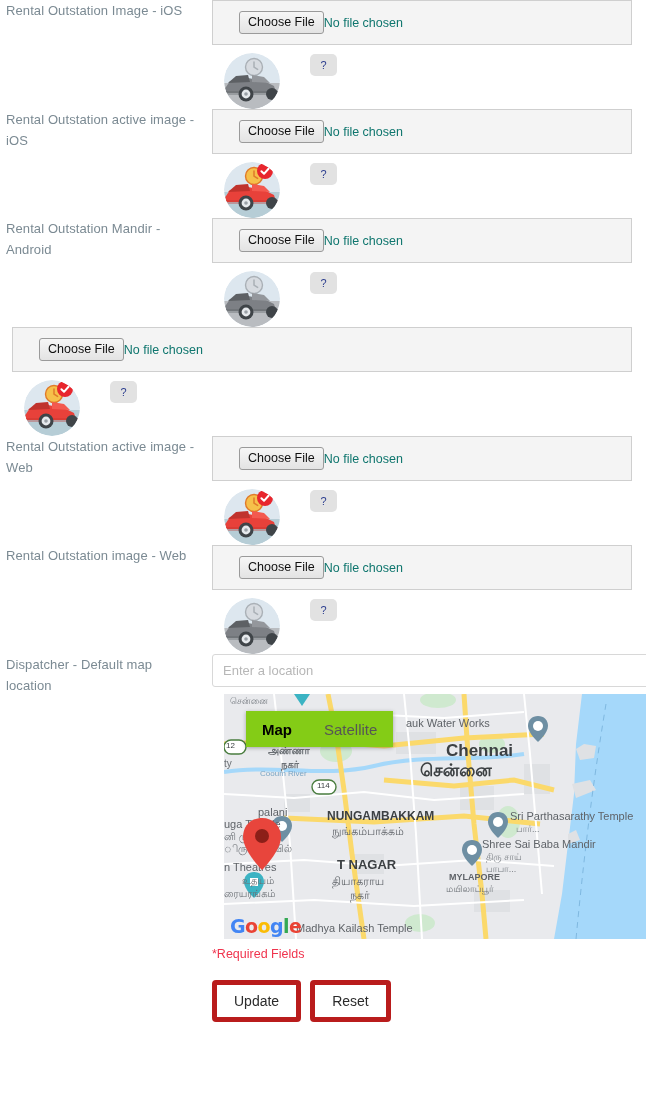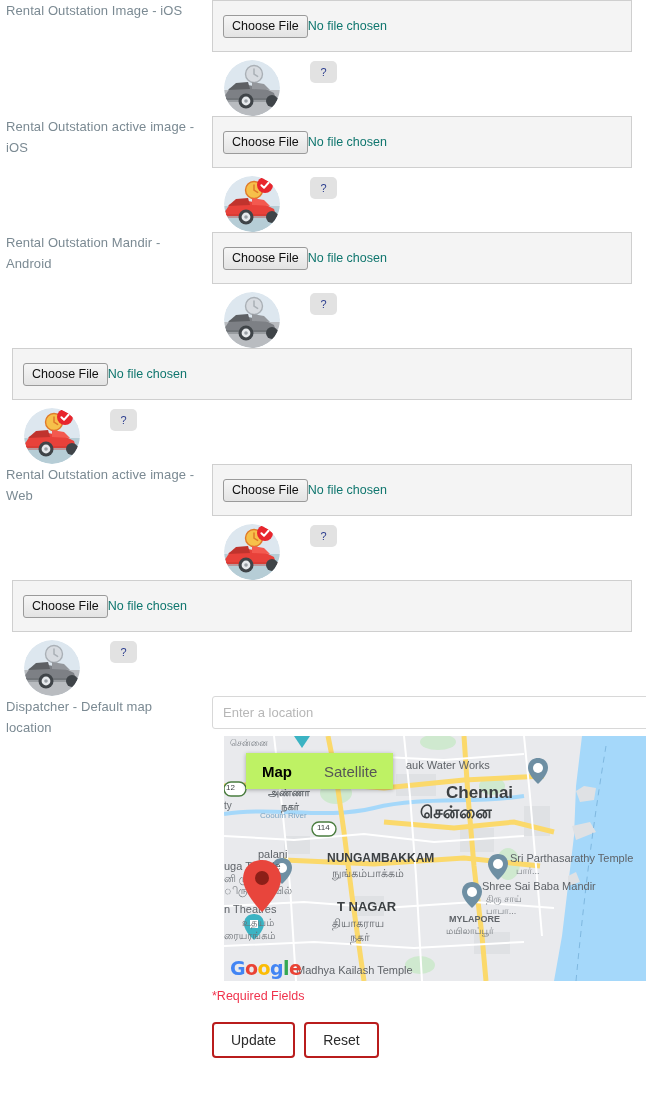"Choose File" .file-box { height: 52px -> 45px; padding: 0 10px -> 0 26px }
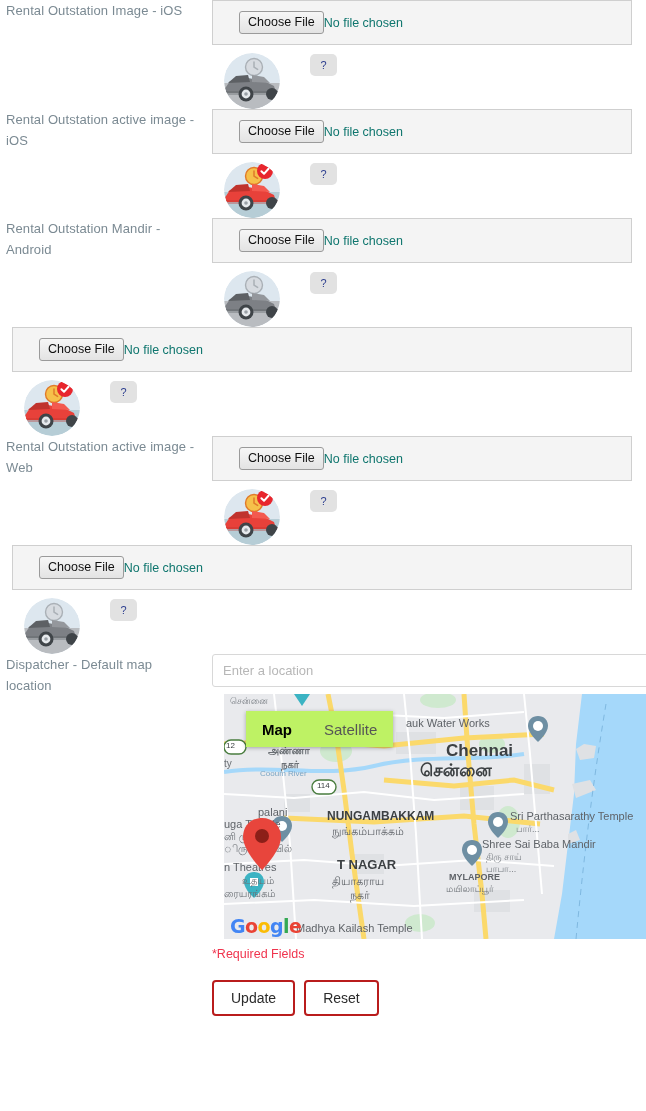"Rental Outstation image - Web" div.label-col { html: none -> <div> <div>Rental Outstation image - Web</div> </div> }
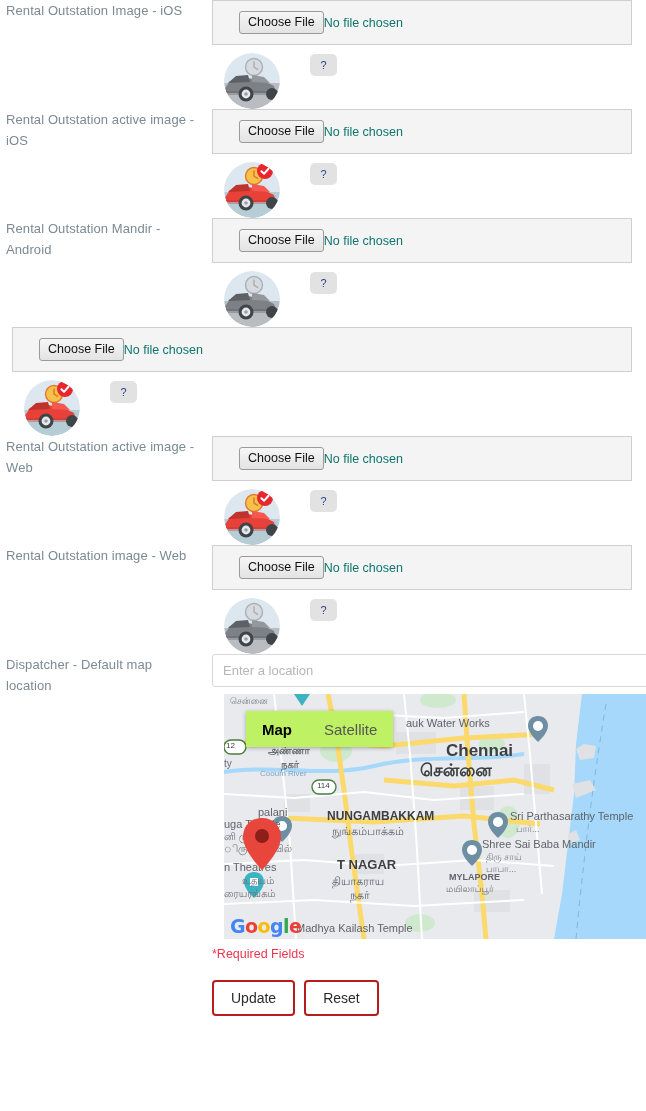"Map" .map-toggle { background: #bef264 -> #84cc16 }
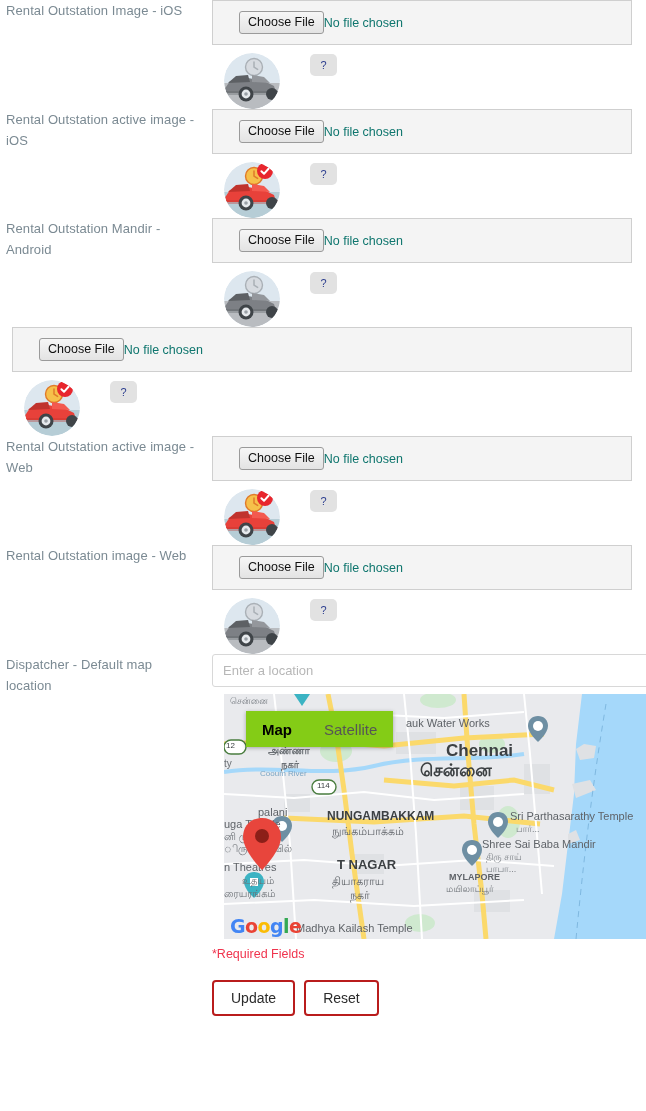"Update" .act-btn { border: 2px solid #b91c1c -> 5px solid #b91c1c }
